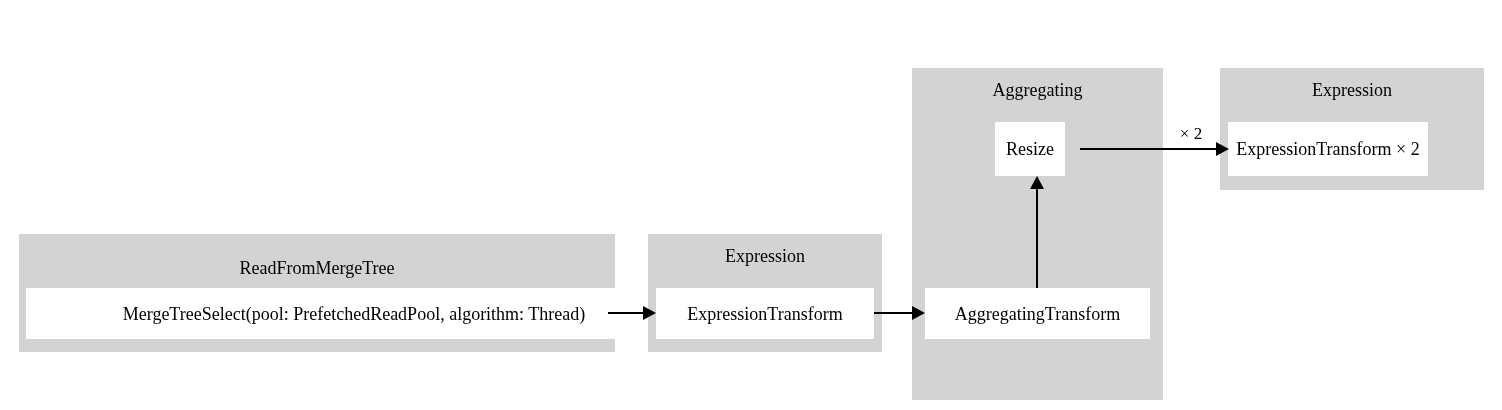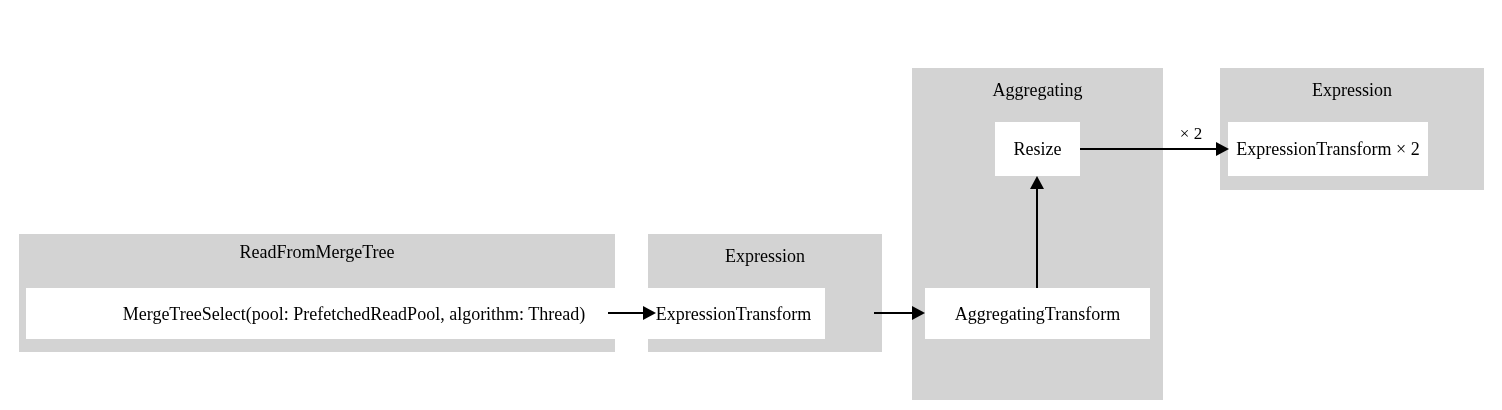"Resize" div.node { width: 85px -> 70px }
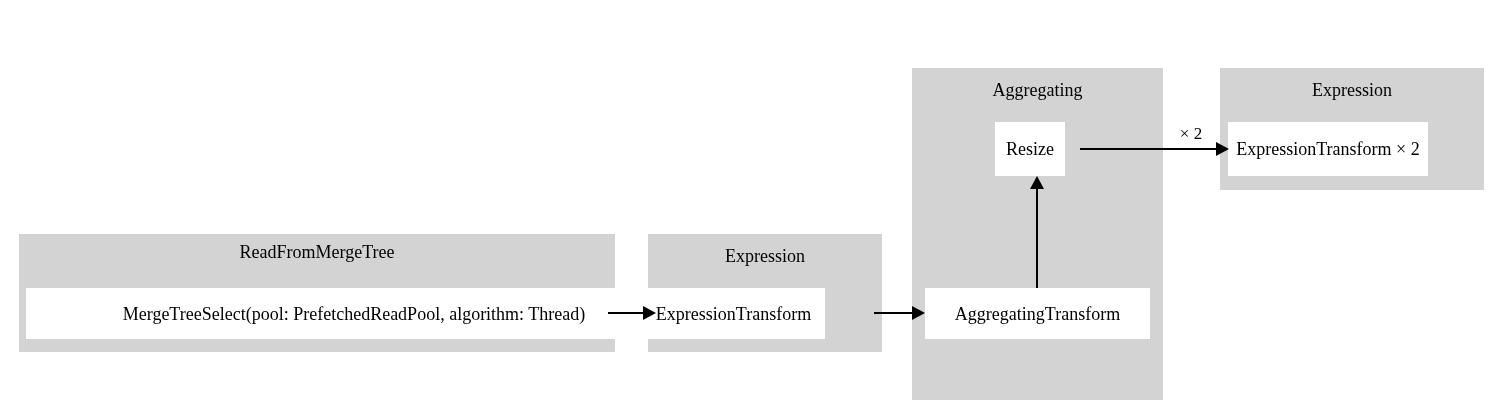"ReadFromMergeTree" div.cluster-title { top: 8px -> 24px }
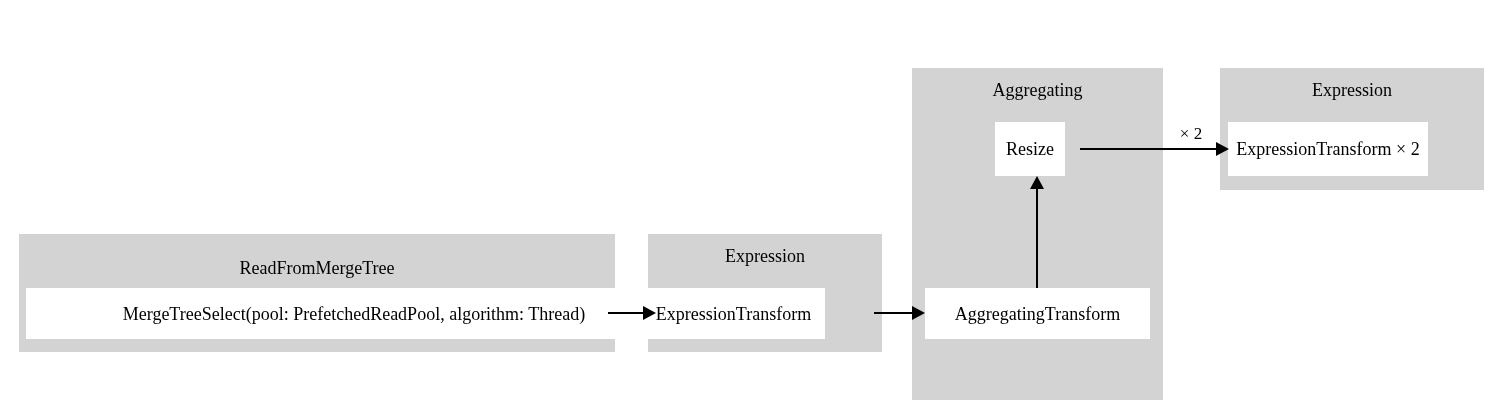"ExpressionTransform" div.node { left: 642px -> 656px; width: 183px -> 218px }
